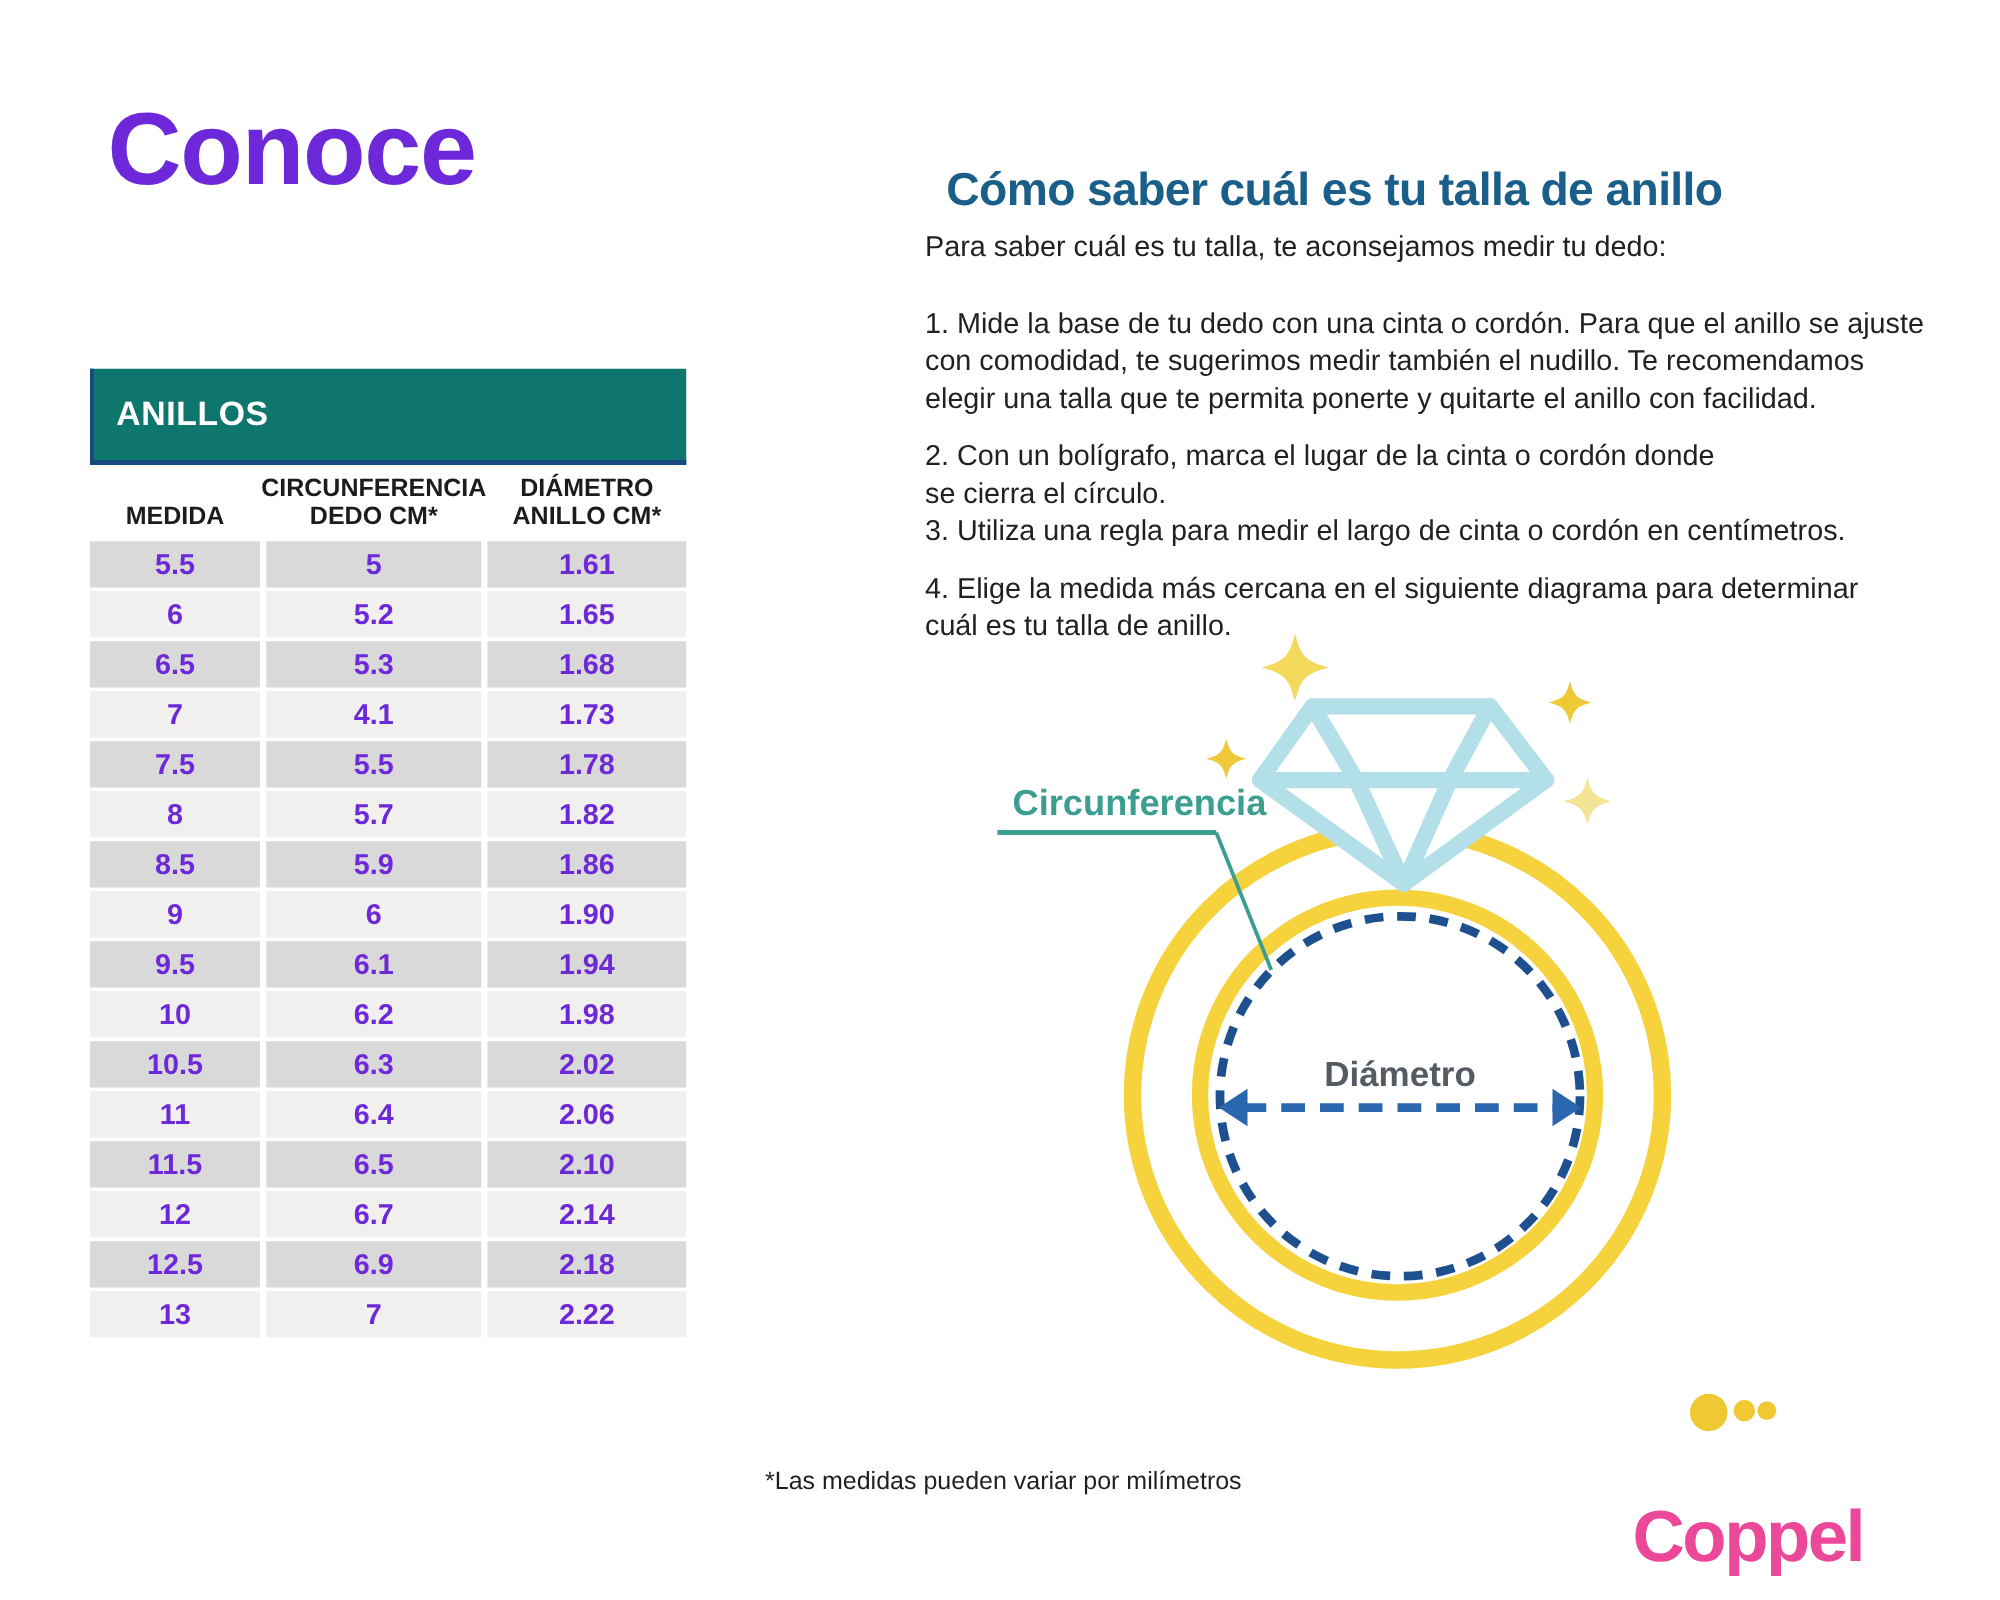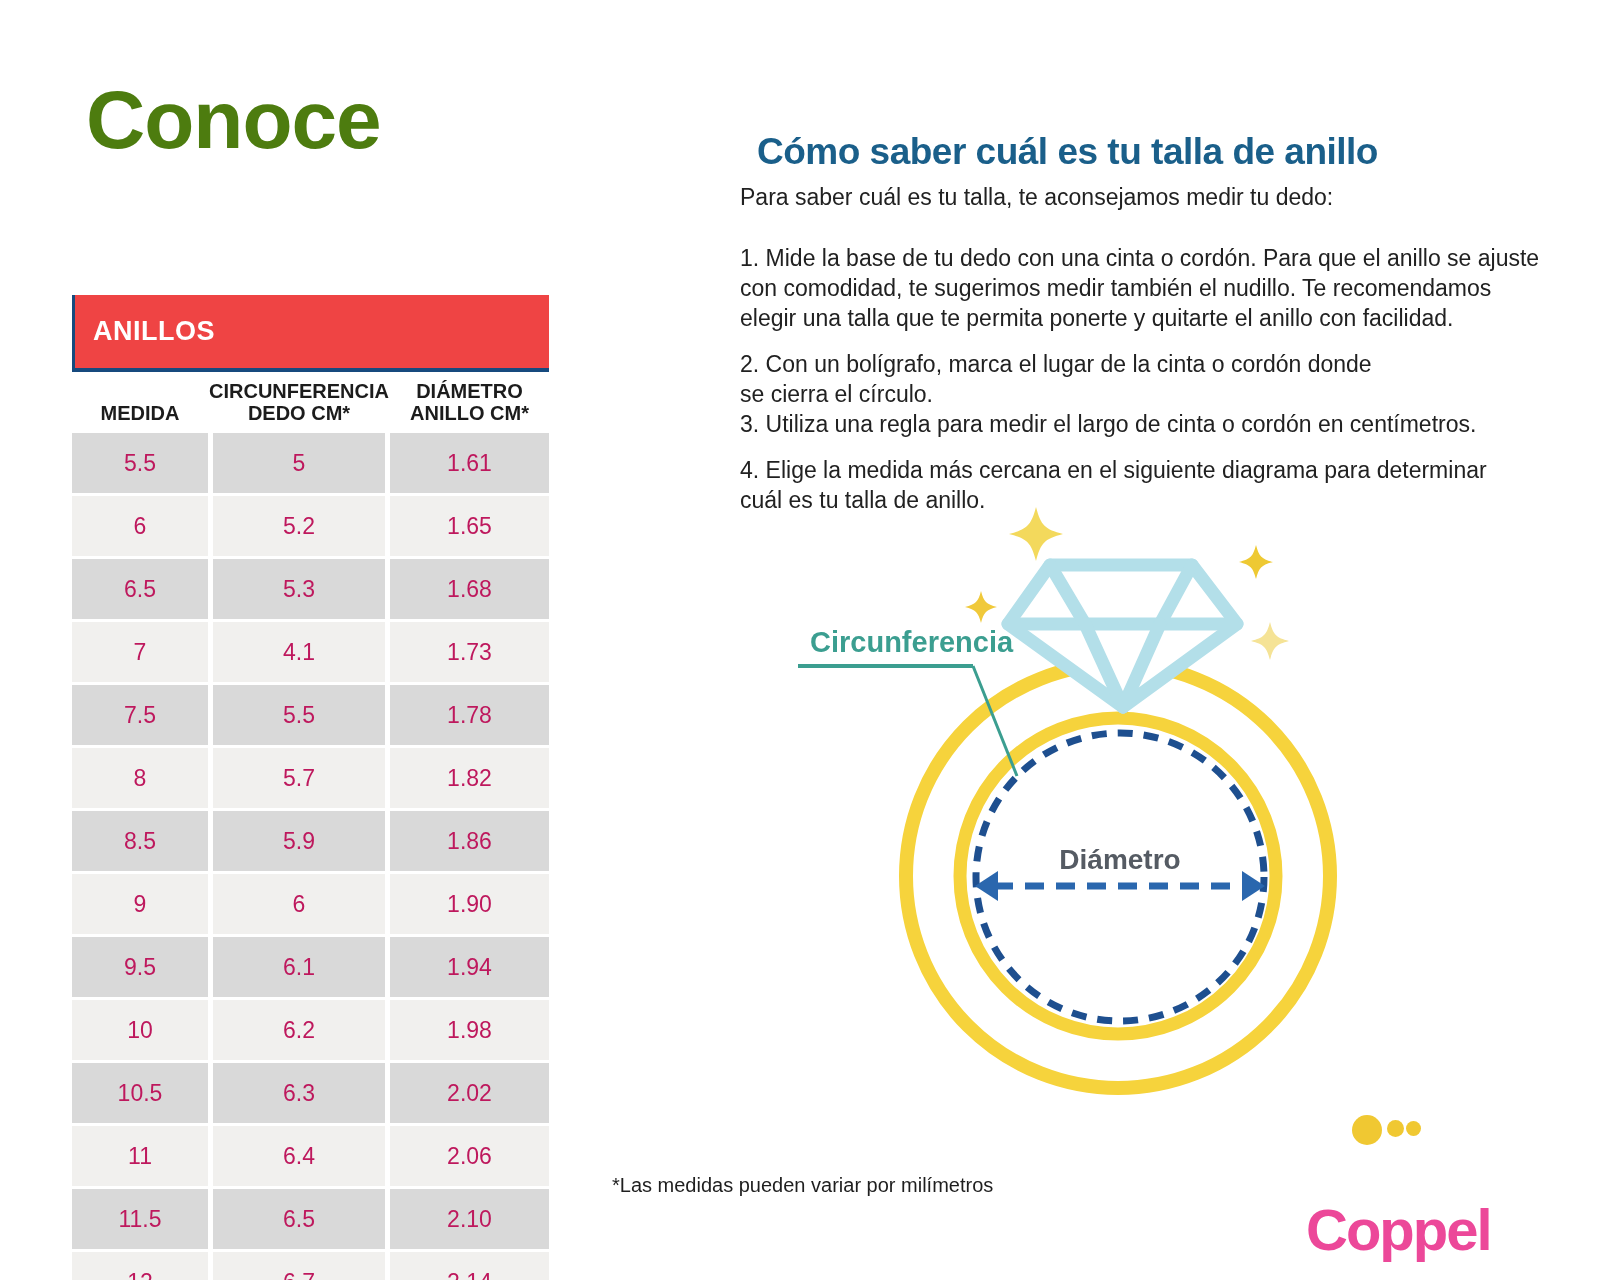"Conoce" .main-title { color: #4d7c0f -> #6d28d9 }
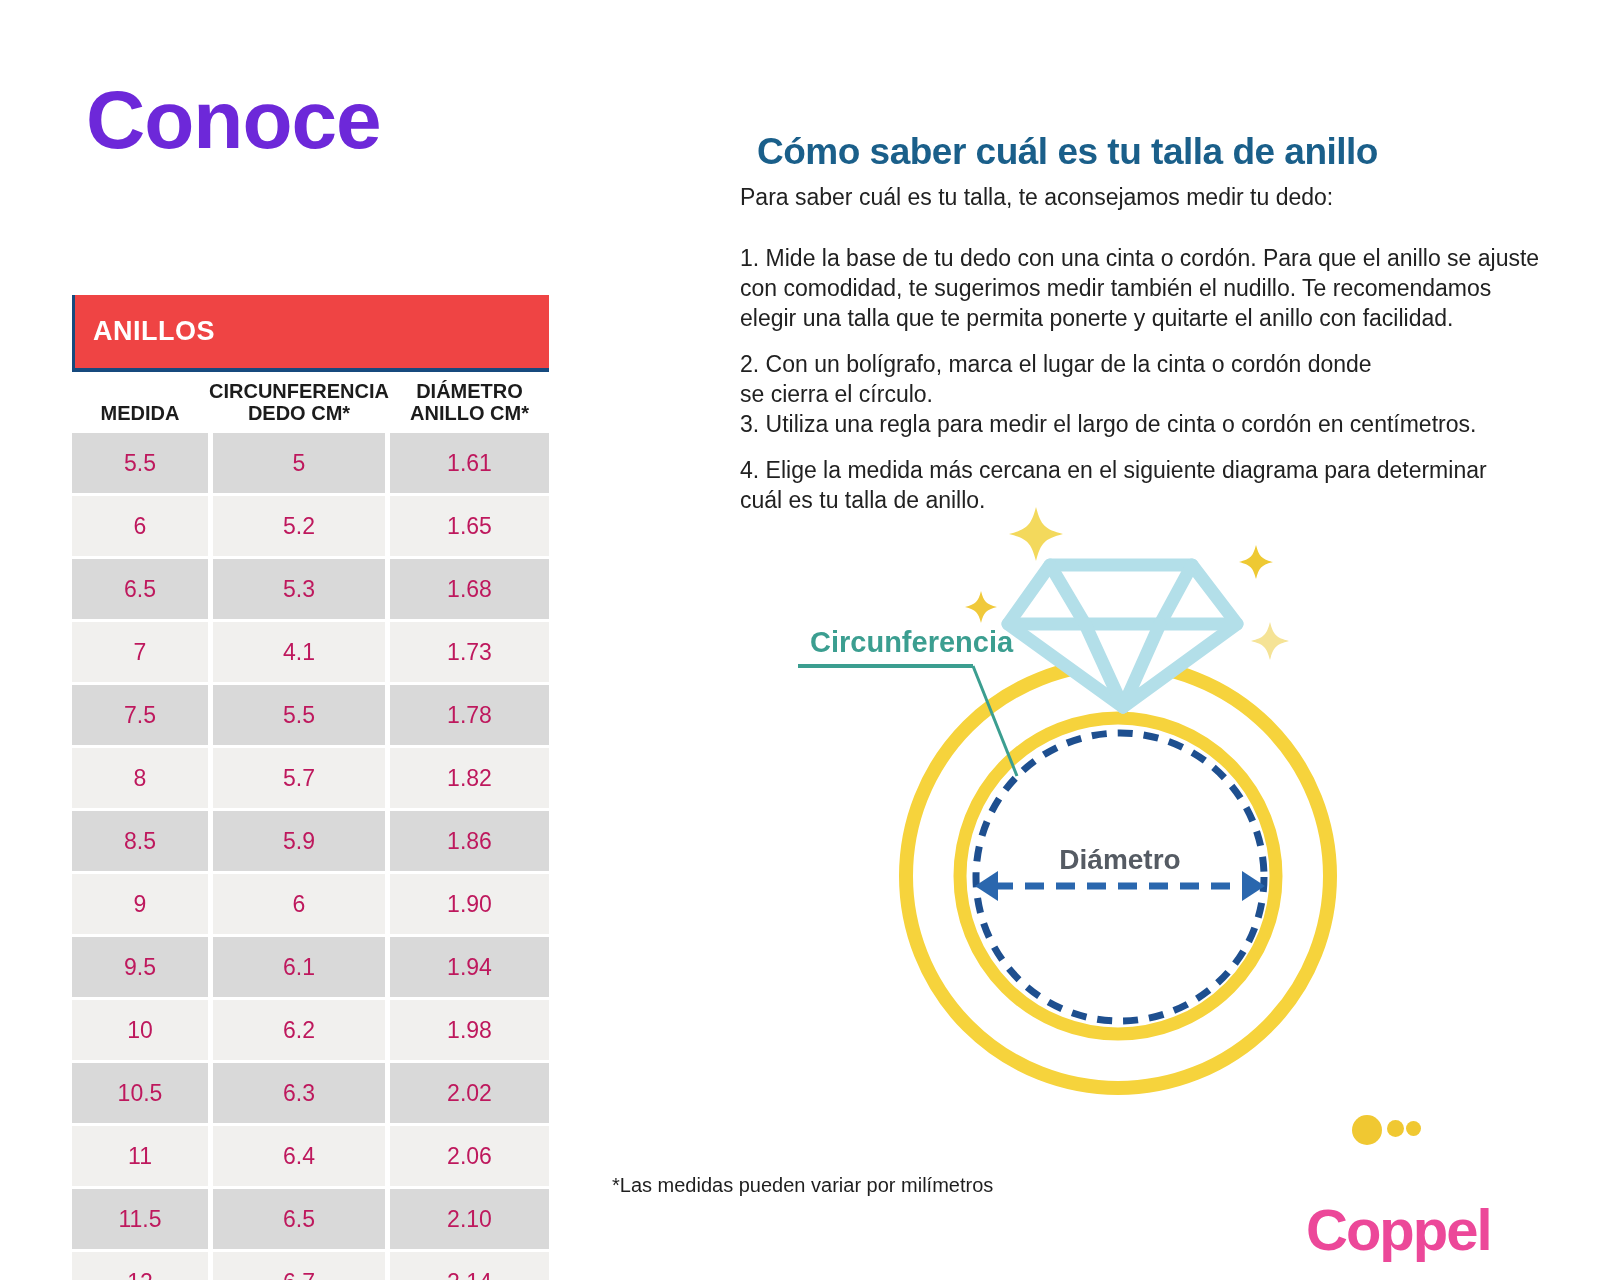"ANILLOS" .anillos-bar { background: #ef4444 -> #0f766e }
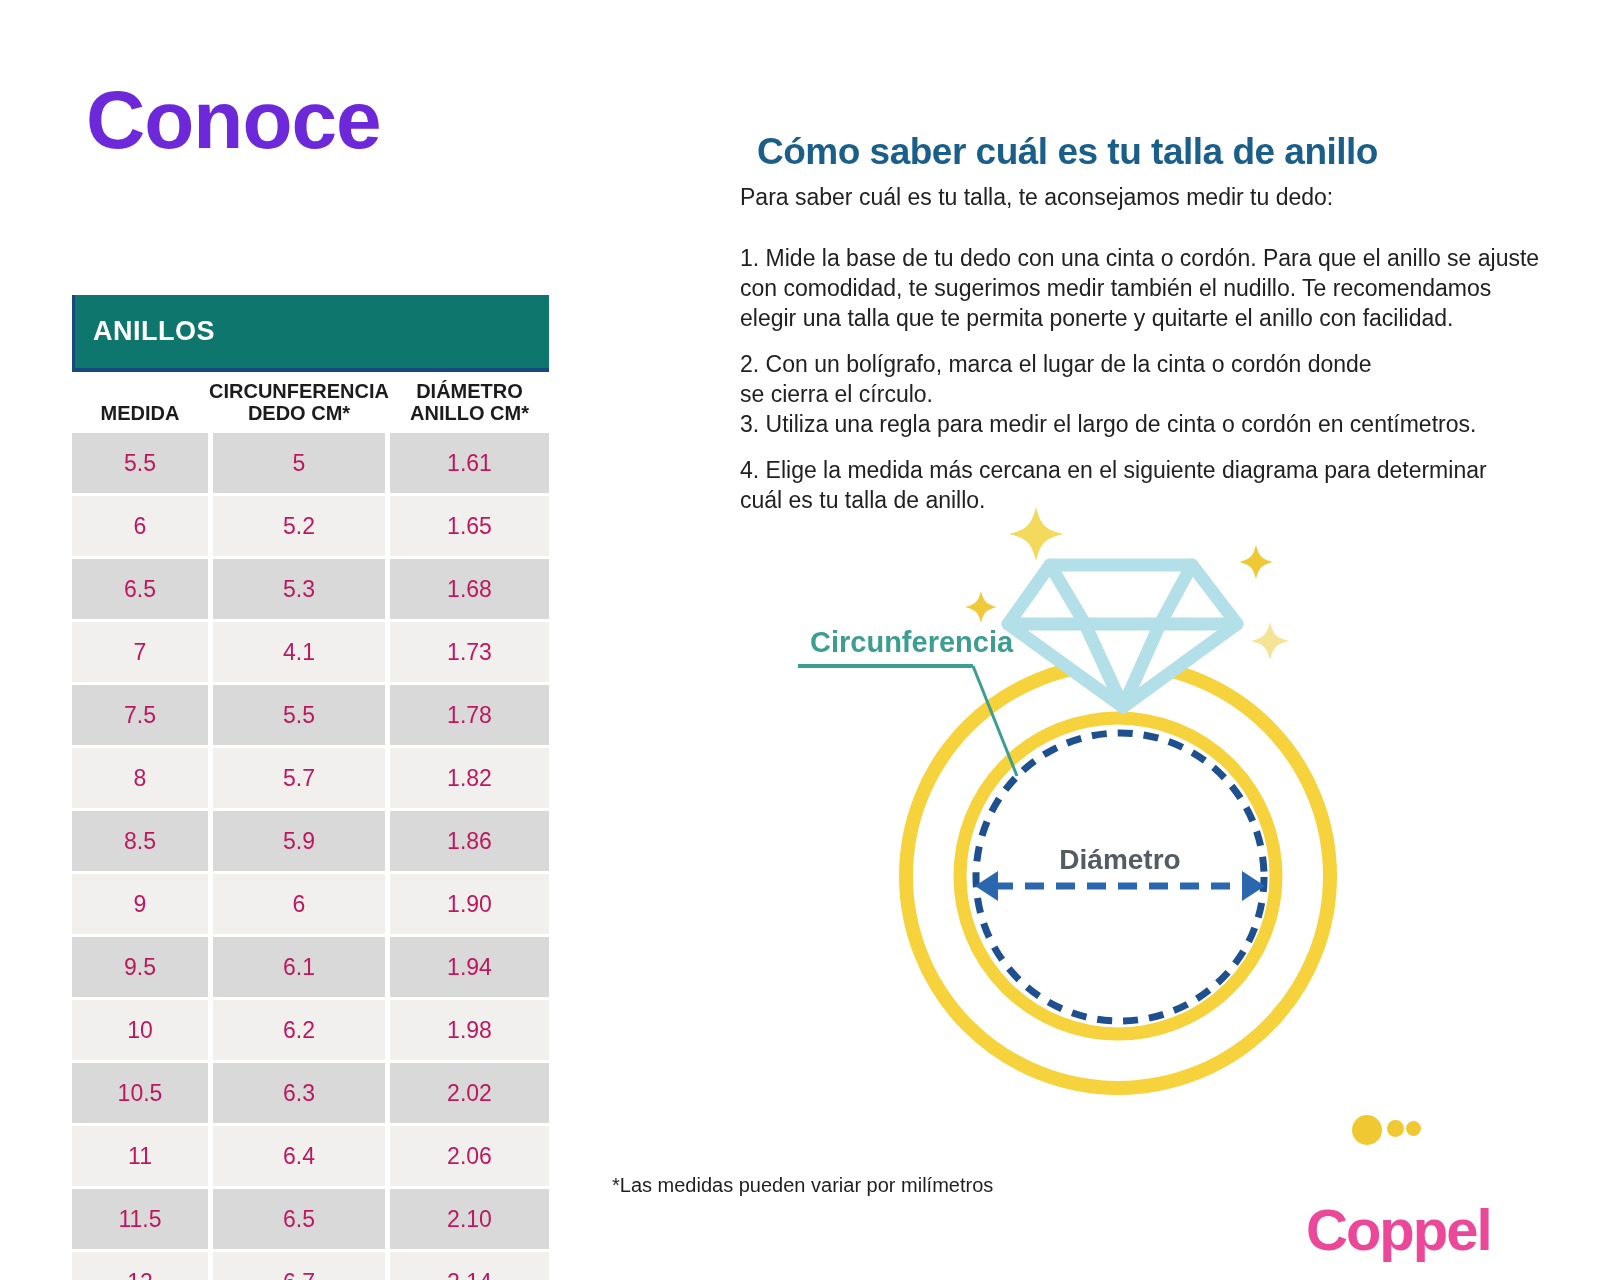"5.5" .cell { color: #be185d -> #6d28d9; font-weight: 400 -> 700; height: 60px -> 37px }
